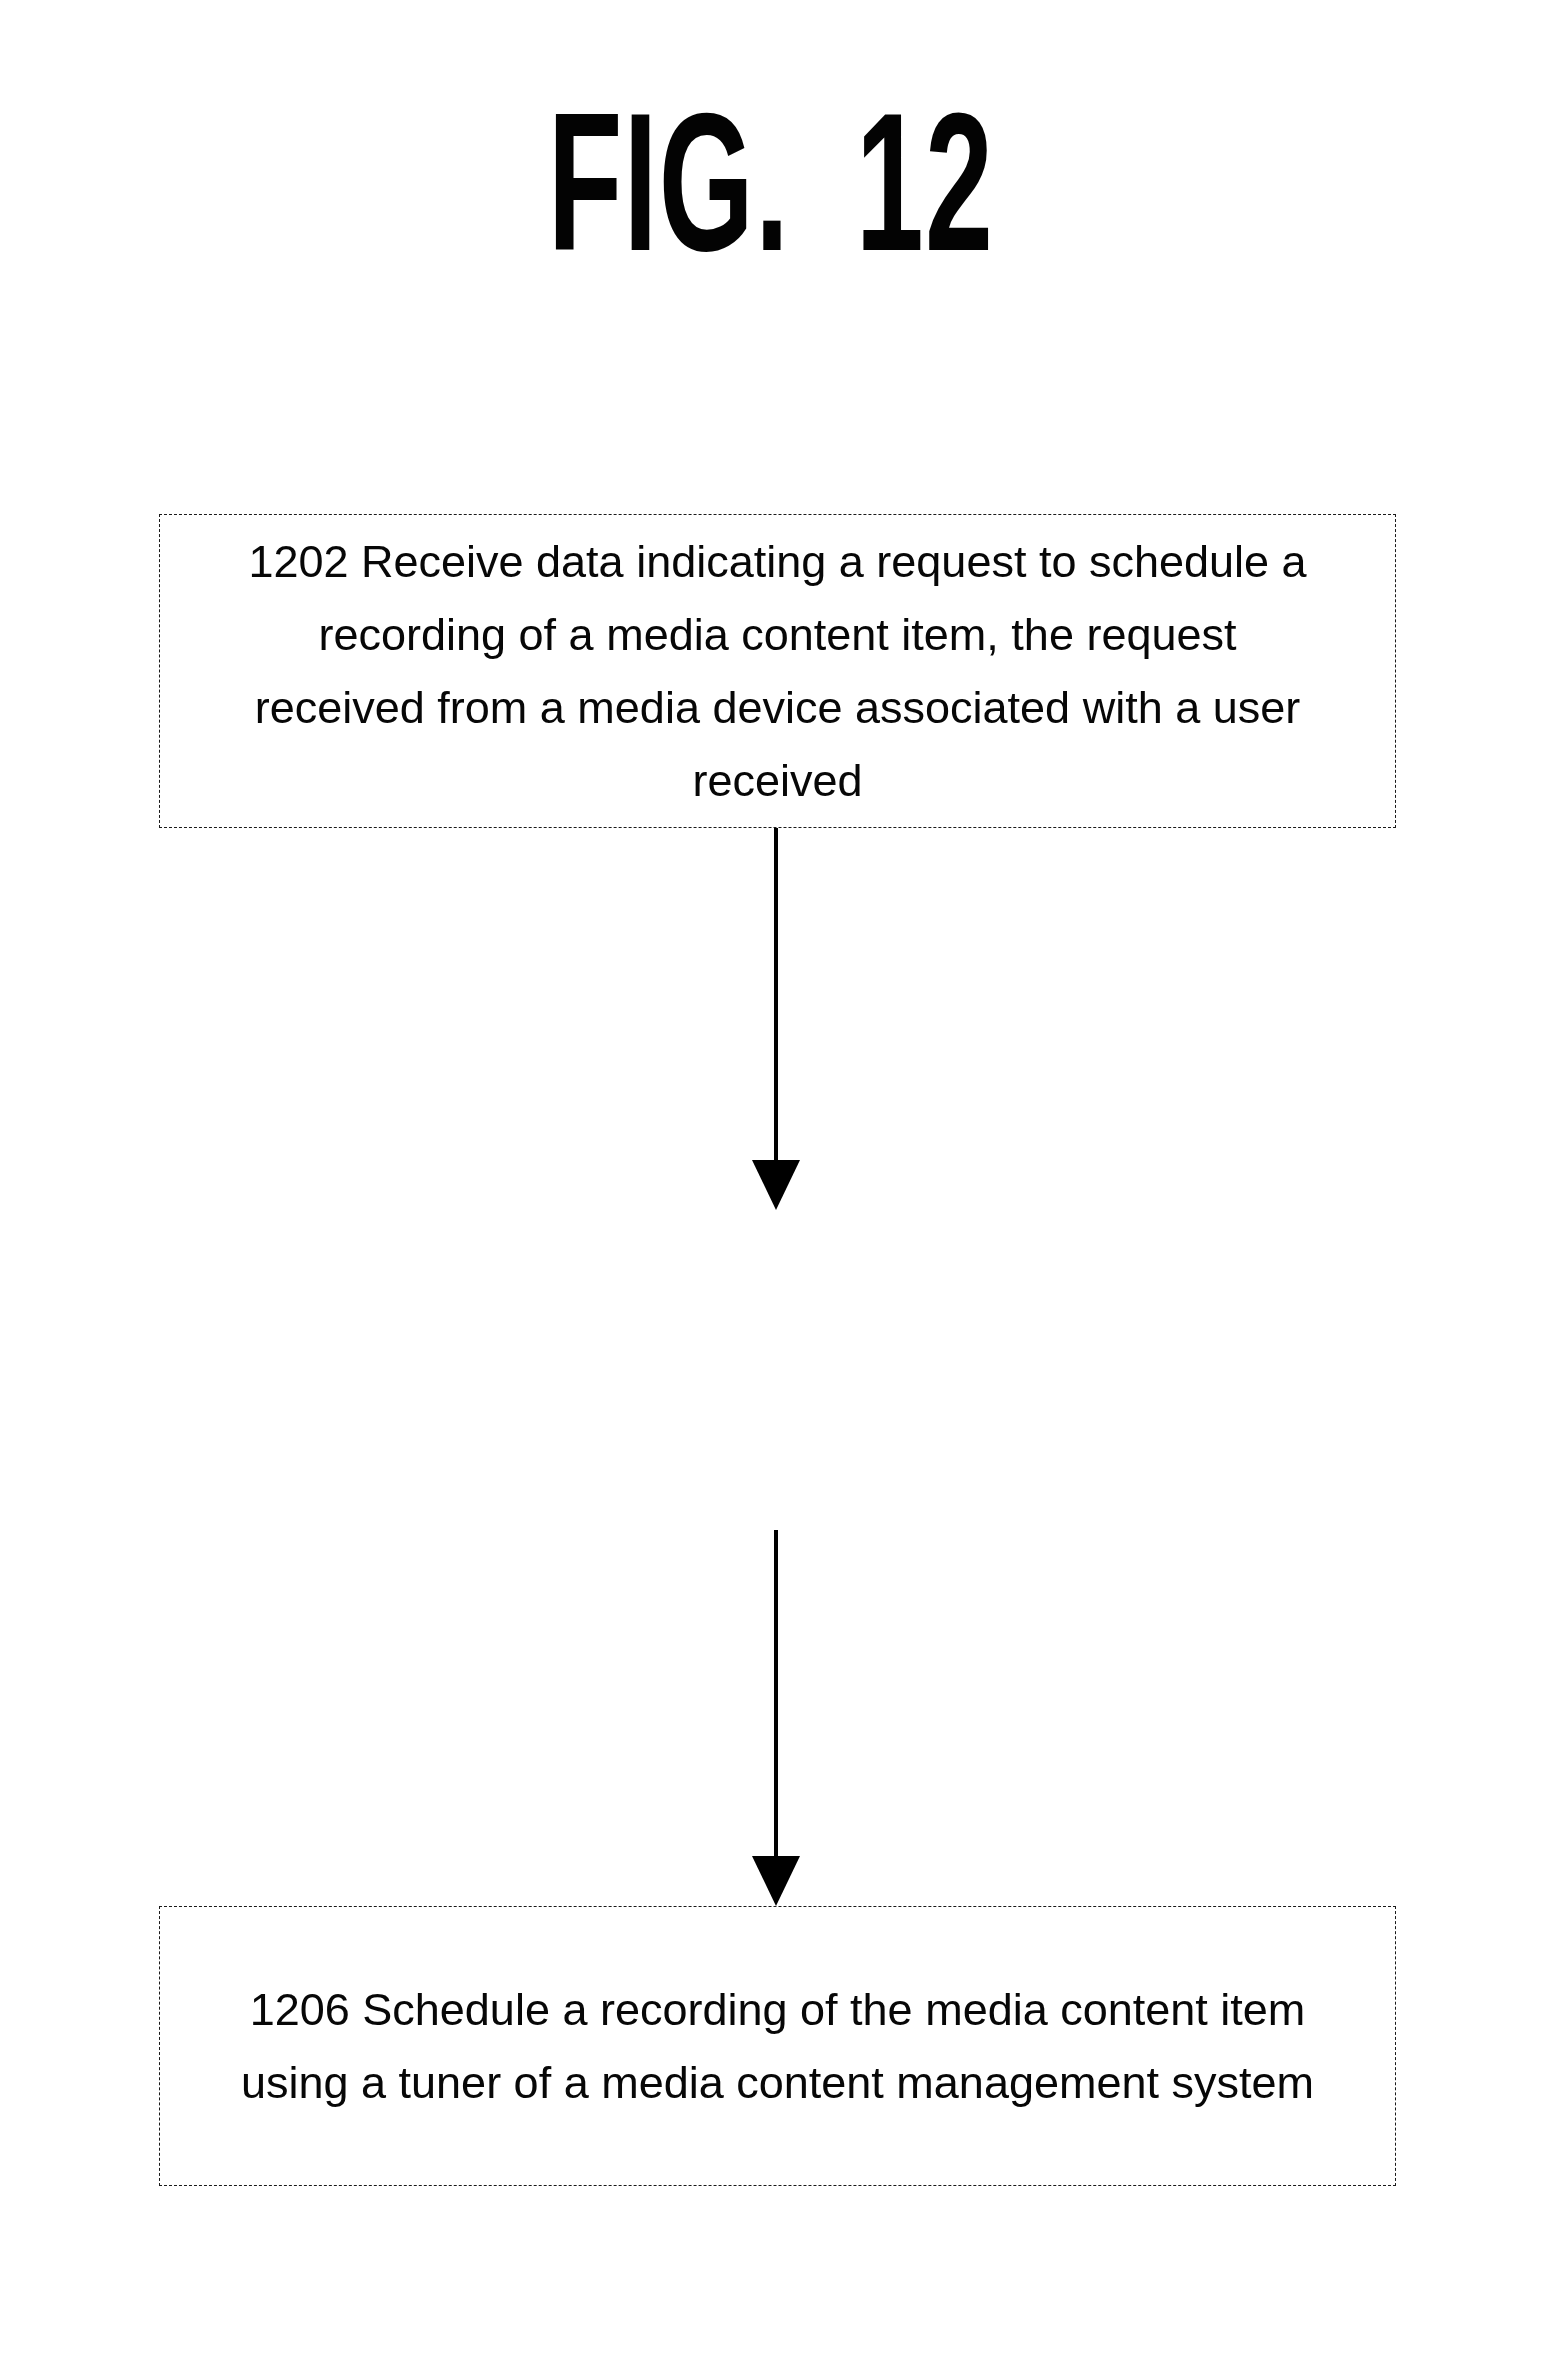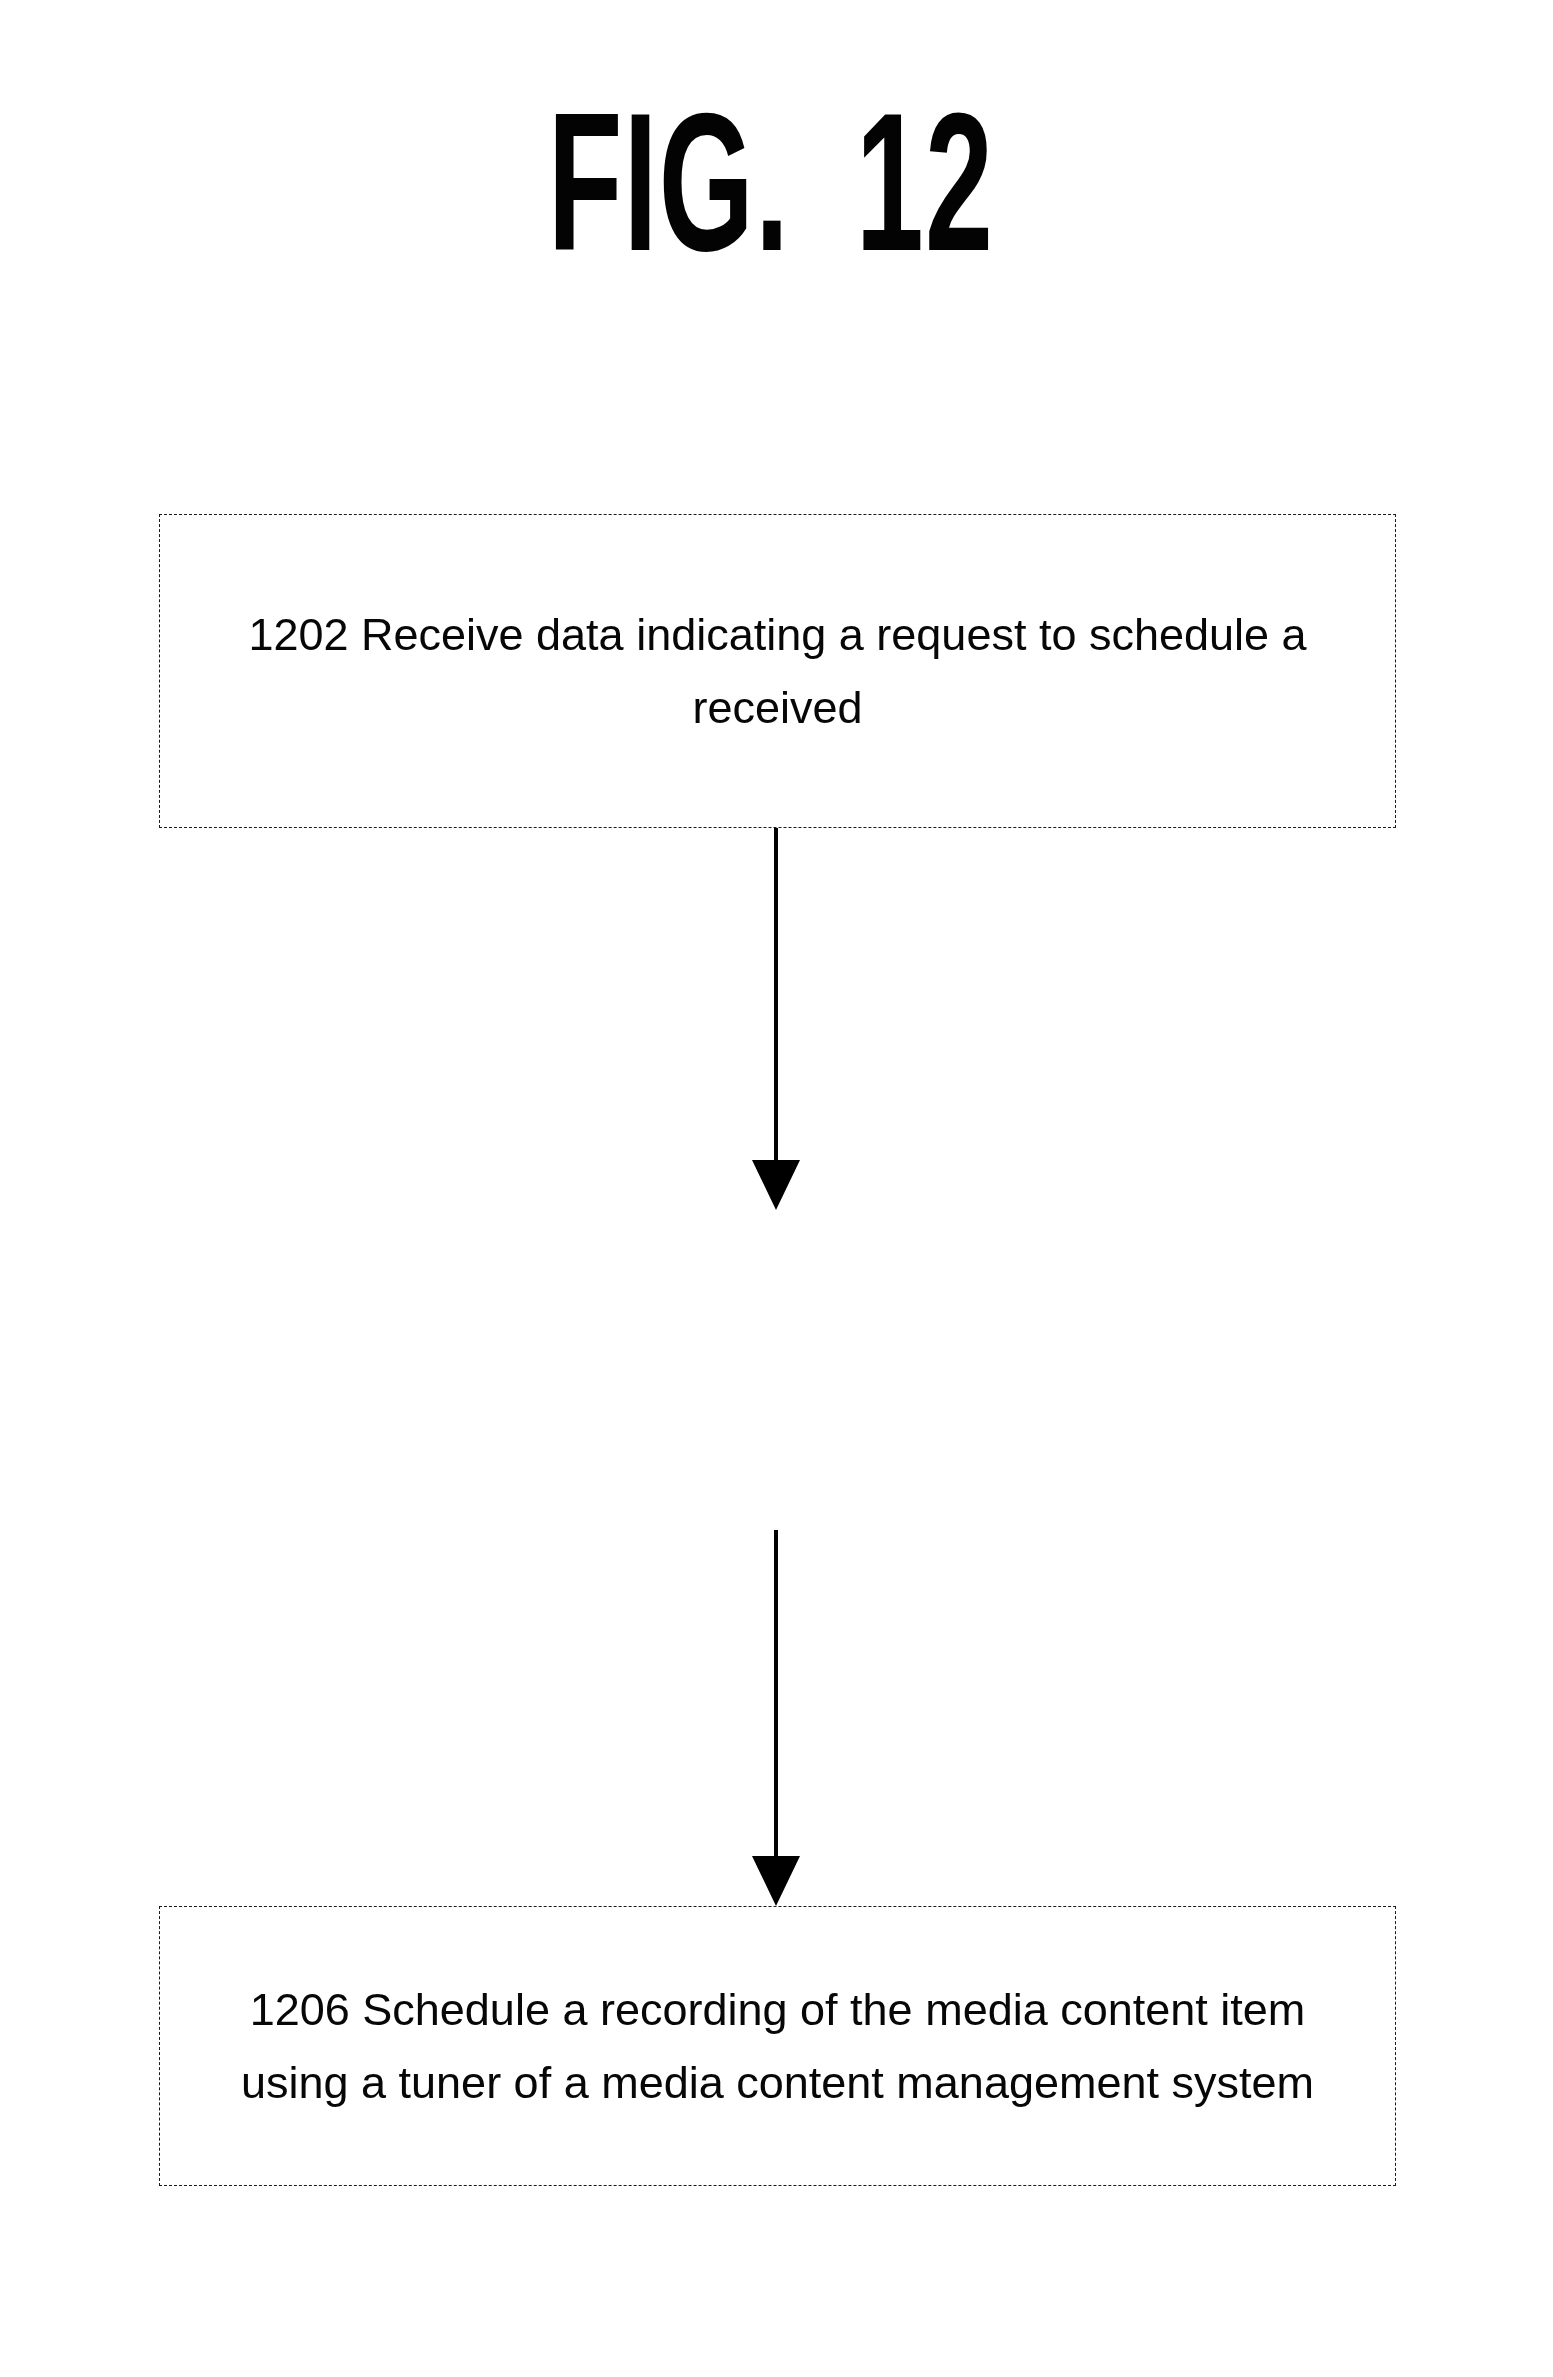"recording of a media content" div.line { html: none -> <div>recording of a media content item, the request</div> }
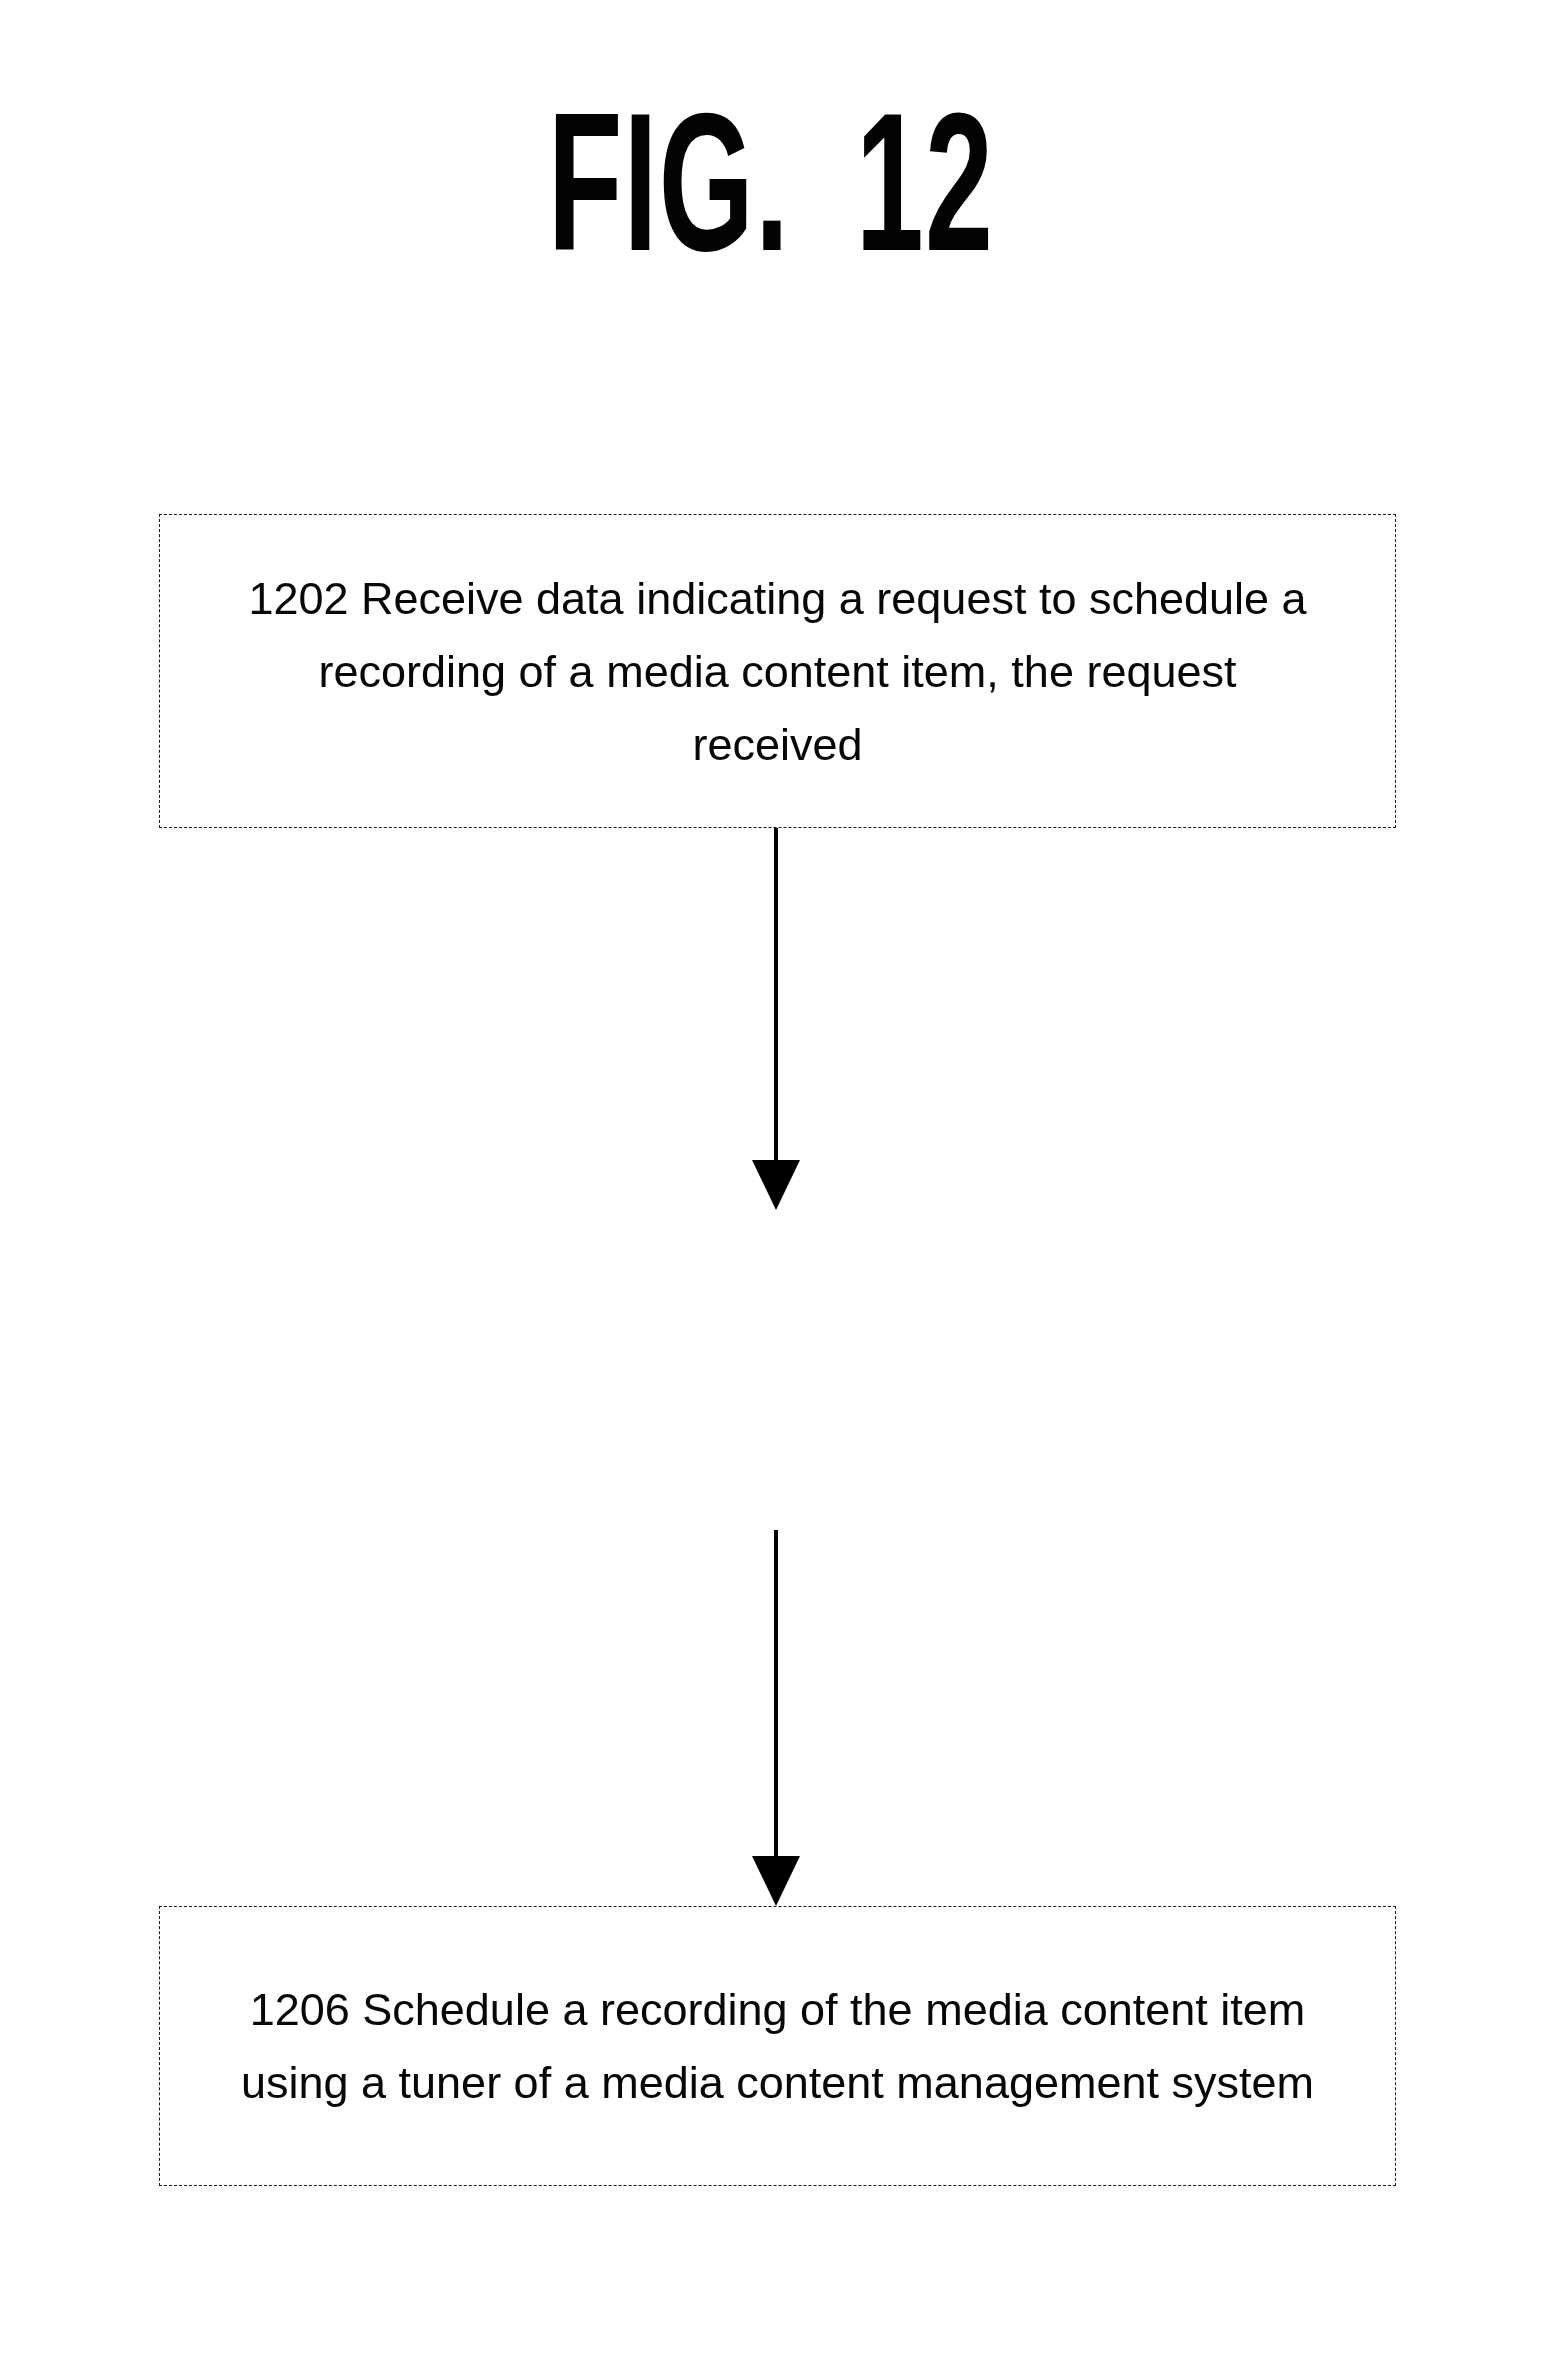"received from a media device" div.line { html: none -> <div>received from a media device associated with a user</div> }
